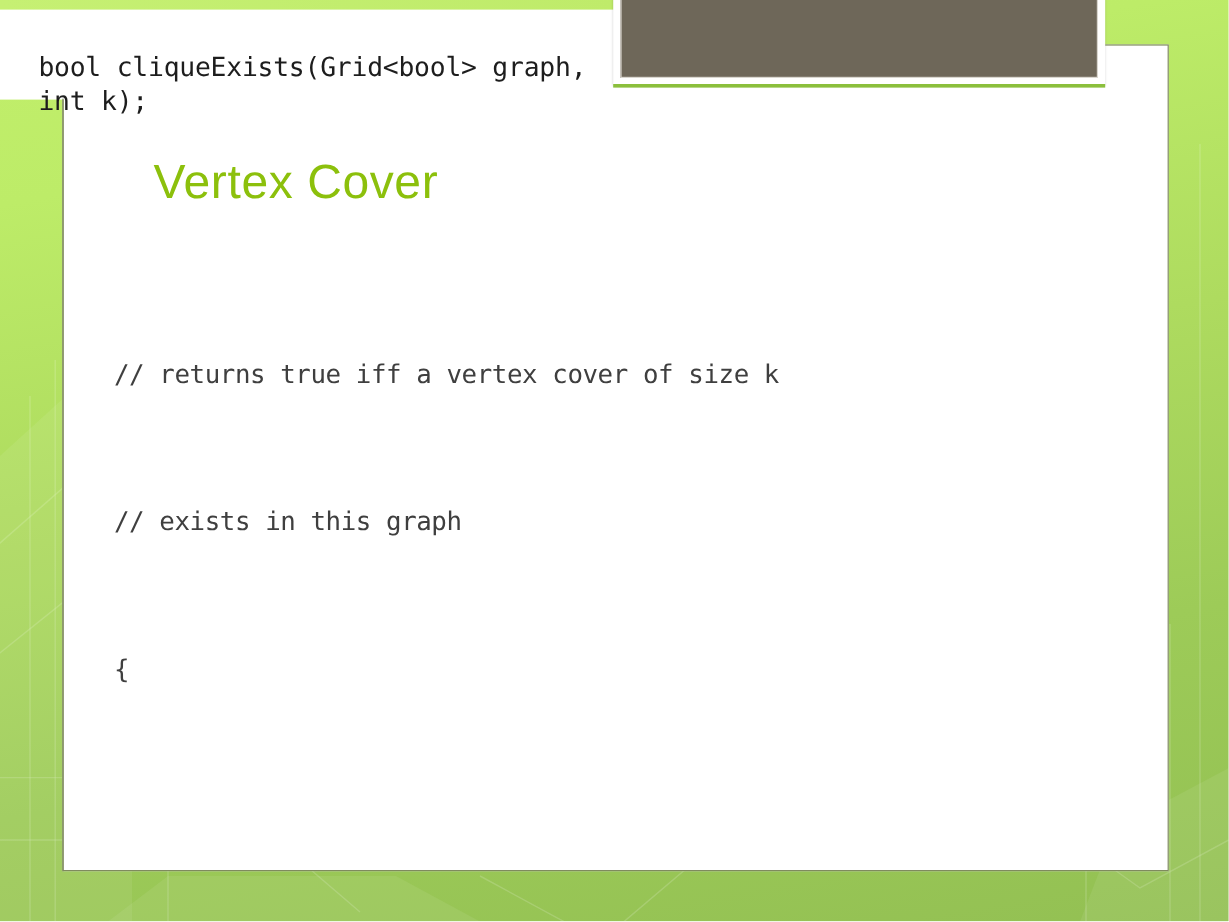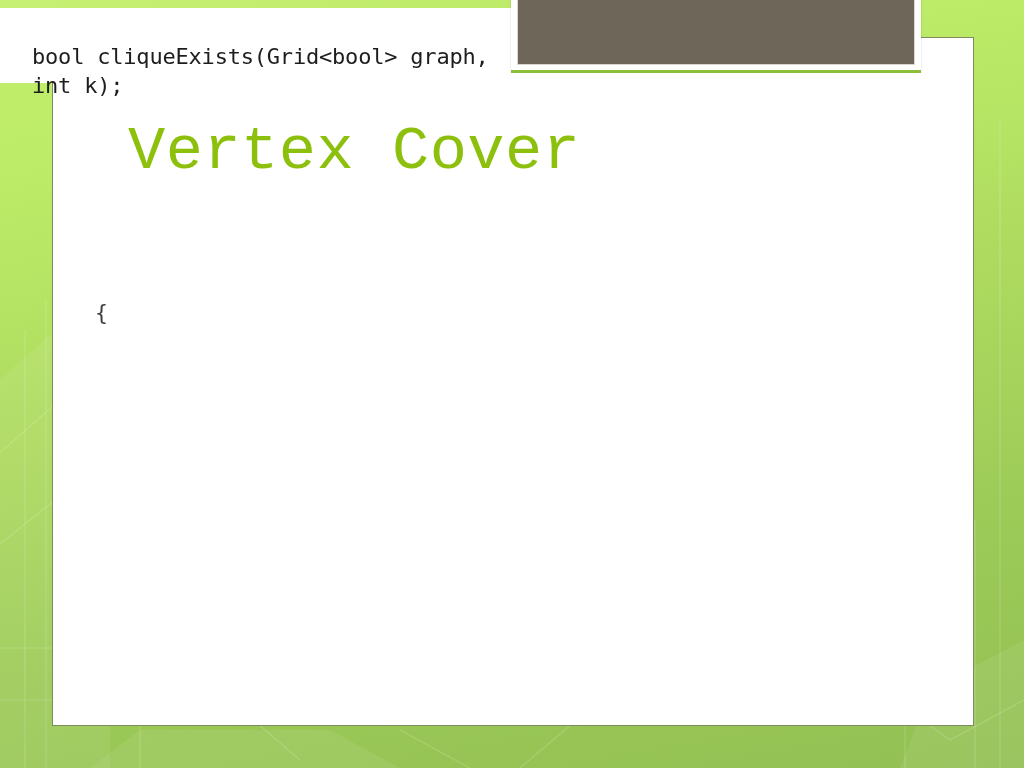"Vertex Cover" .slide-title { font-family: Liberation Mono, monospace -> Liberation Sans, sans-serif; font-size: 62px -> 40px }
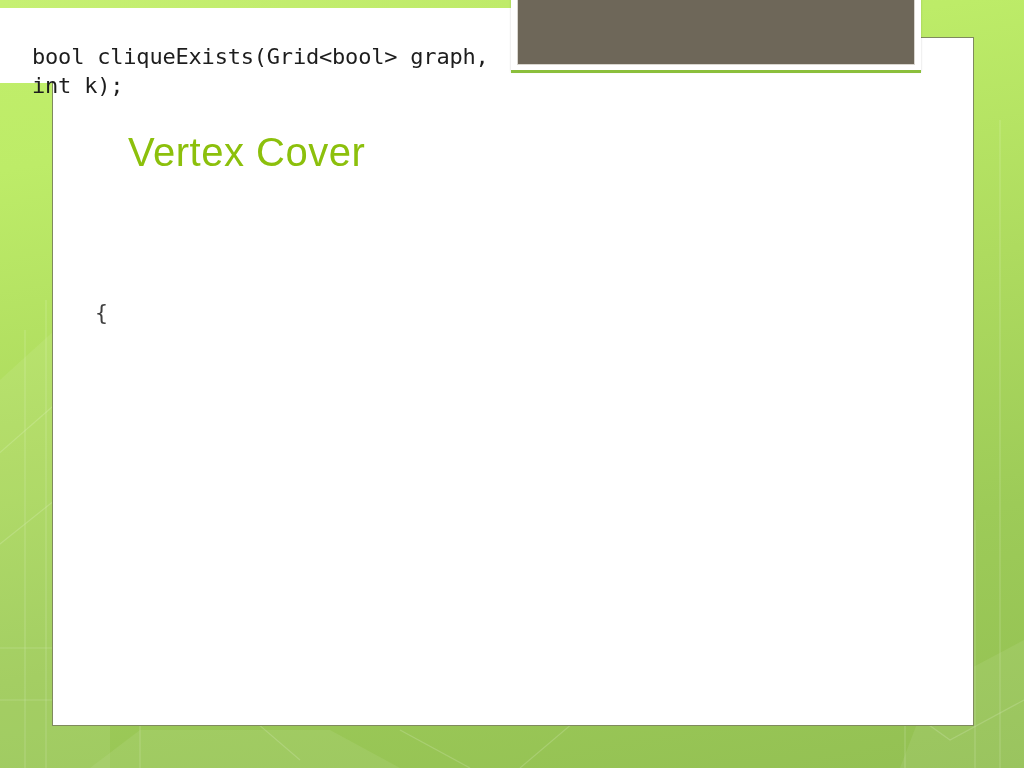"// returns true iff a" span.line { html: none -> <span>// returns true iff a vertex cover of size k</span> }
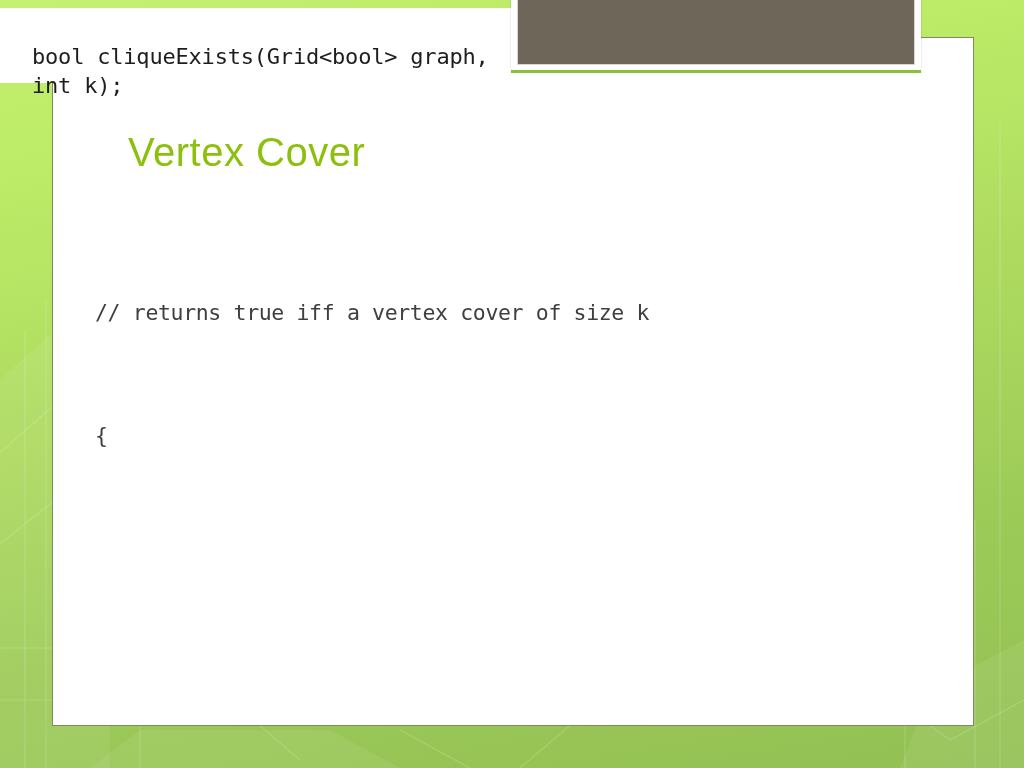"// exists in this graph" span.line { html: none -> <span>// exists in this graph</span> }
